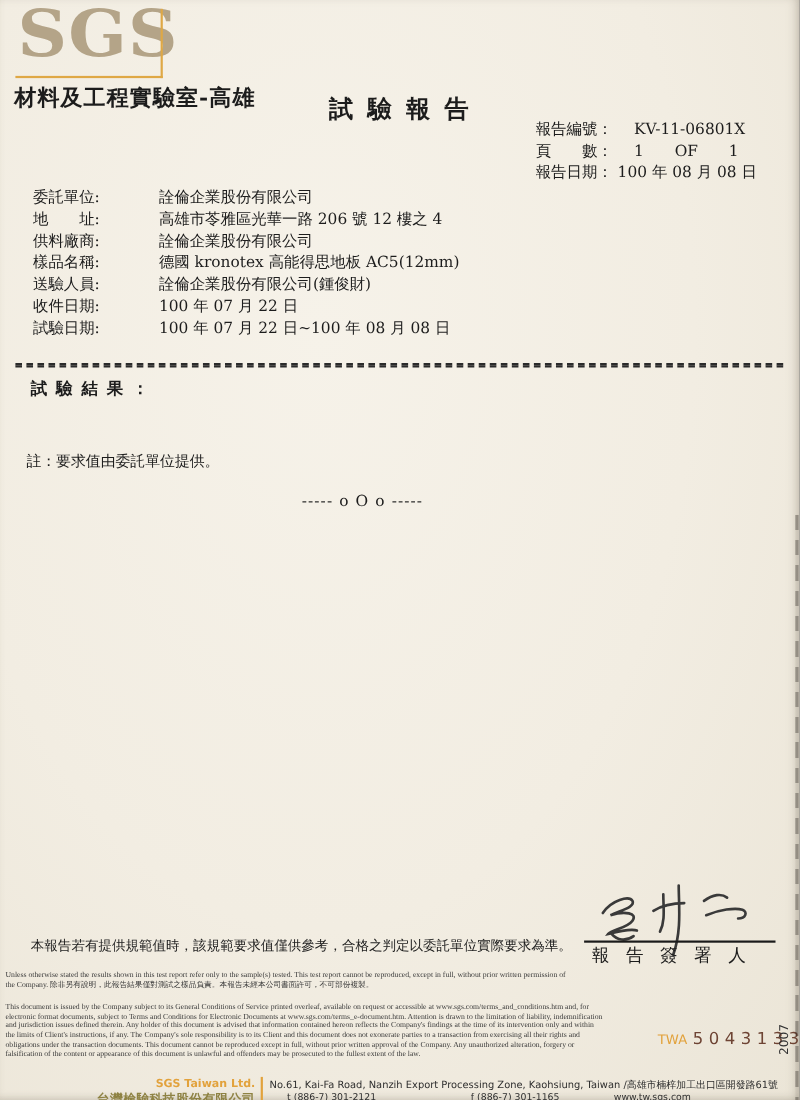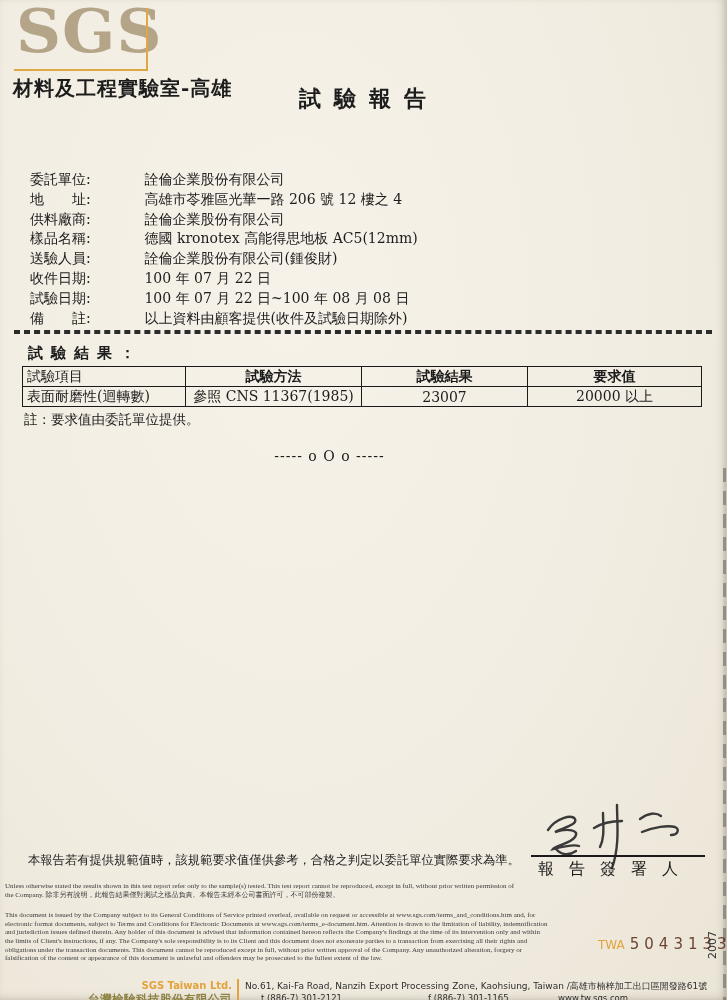"報告編號： KV-11-06801X" div.meta { html: none -> <div> <div> <span>報告編號：</span> <span>KV-11-06801X</span> </div> <div> <span>頁 數：</span> <span>1 OF 1</span> </div> <div> <span>報告日期：</span> <span>100 年 08 月 08 日</span> </div> </div> }
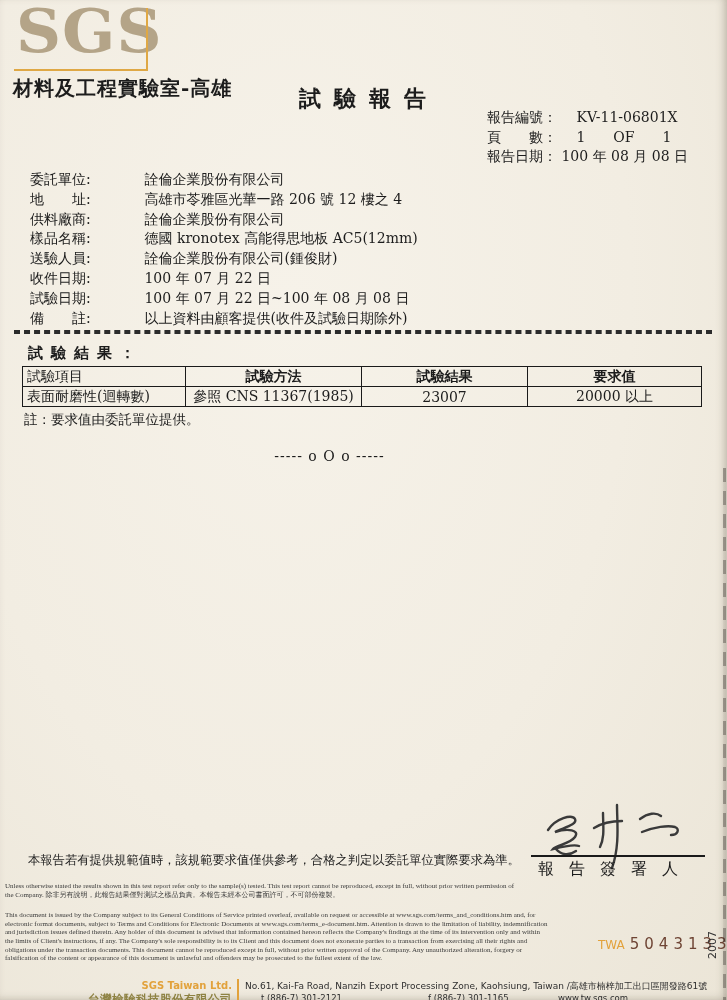"備 註: 以上資料由顧客提供(收件及試驗日期除外)" div.field-row { html: <div> <span>備 註:</span> <span>以上資料由顧客提供(收件及試驗日期除外)</span> </div> -> none }
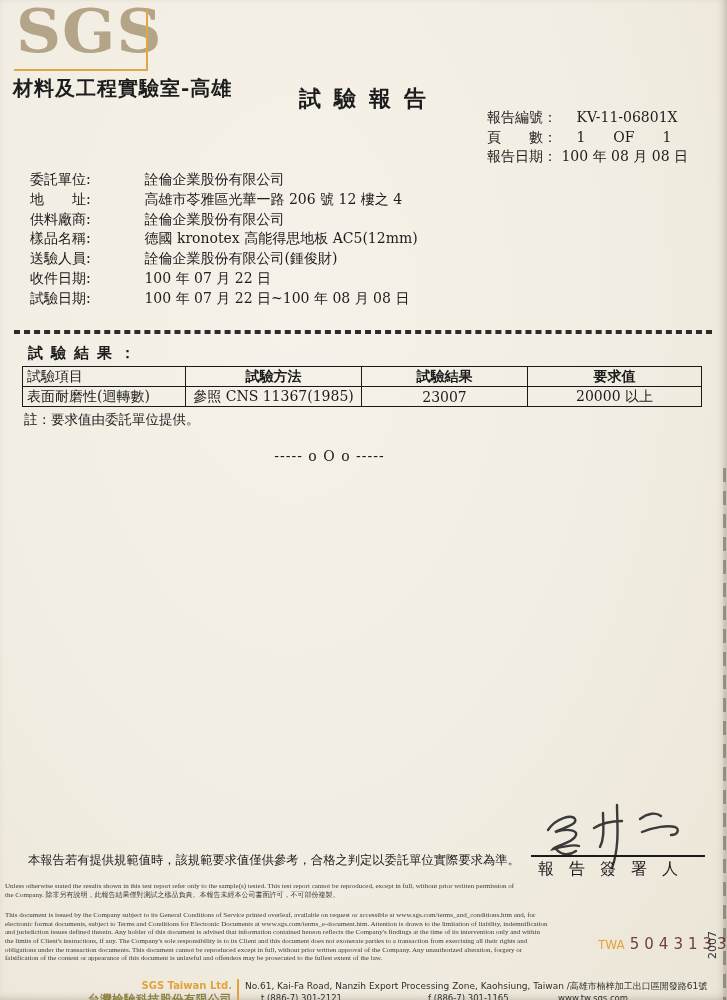"試驗項目" table.results { html: <table> <colgroup> <col> <col> <col> <col> </colgroup> <thead> <tr> <th>試驗項目</th> <th>試驗方法</th> <th>試驗結果</th> <th>要求值</th> </tr> </thead> <tbody> <tr> <td>表面耐磨性(迴轉數)</td> <td>參照 CNS 11367(1985)</td> <td>23007</td> <td>20000 以上</td> </tr> </tbody> </table> -> none }
